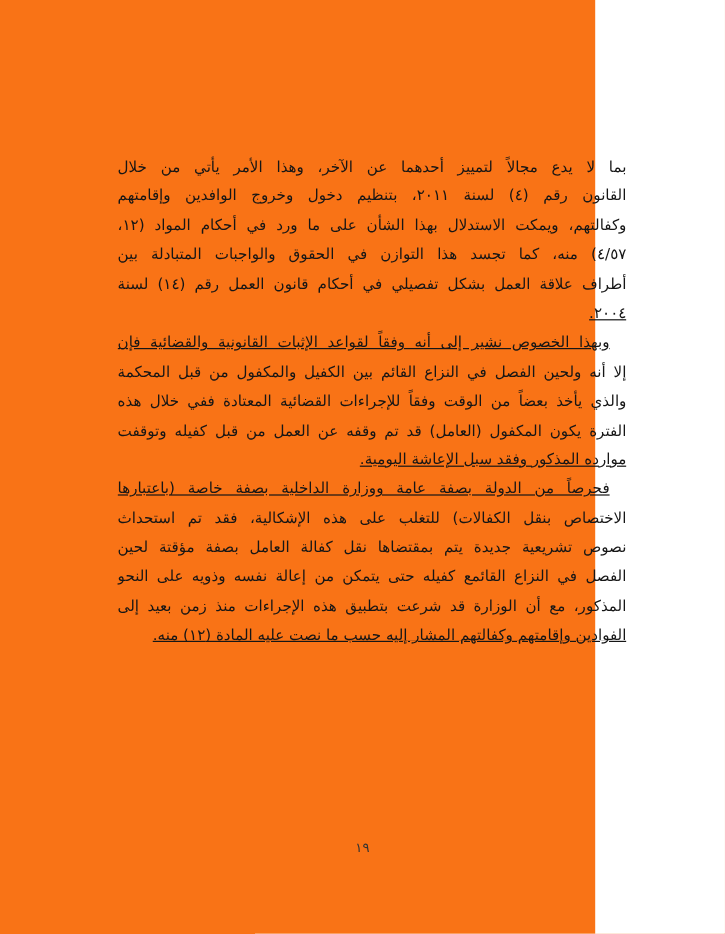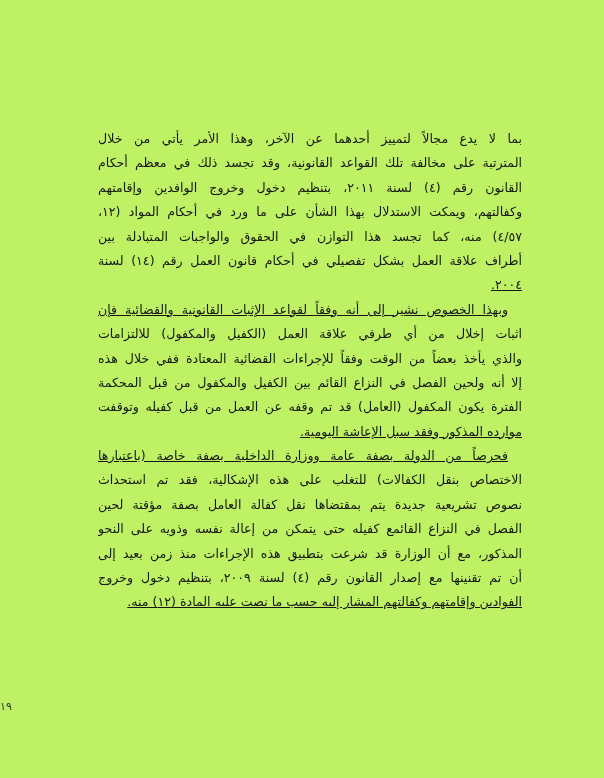"بما لا يدع مجالاً لتمييز" .page { background: #bef264 -> #f97316; width: 604px -> 496px }
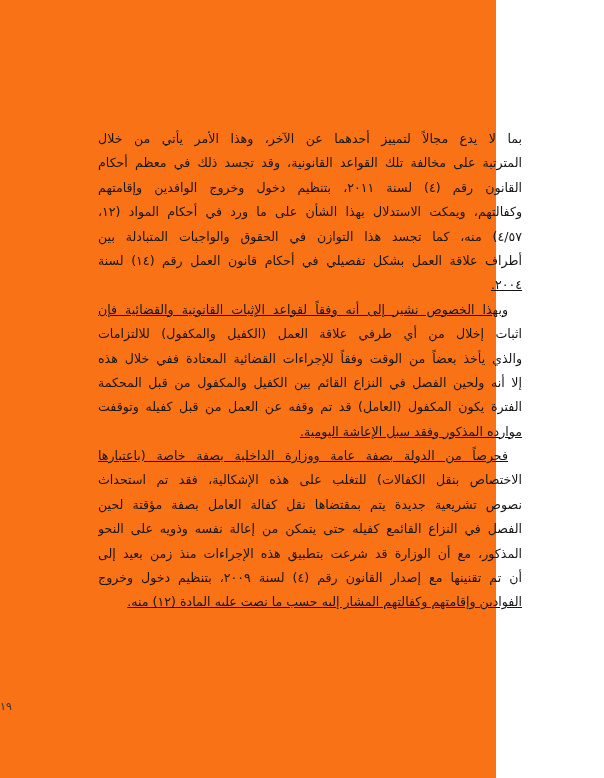"المترتبة على مخالفة تلك القواعد" span.line { html: <span>المترتبة على مخالفة تلك القواعد القانونية، وقد تجسد ذلك في معظم أحكام</span> -> none }
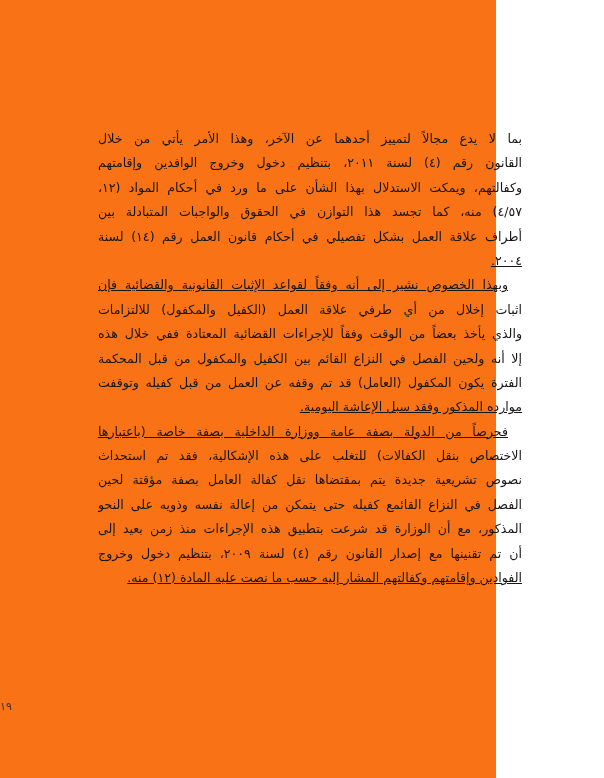"اثبات إخلال من أي طرفي" span.line { html: <span>اثبات إخلال من أي طرفي علاقة العمل (الكفيل والمكفول) للالتزامات</span> -> none }
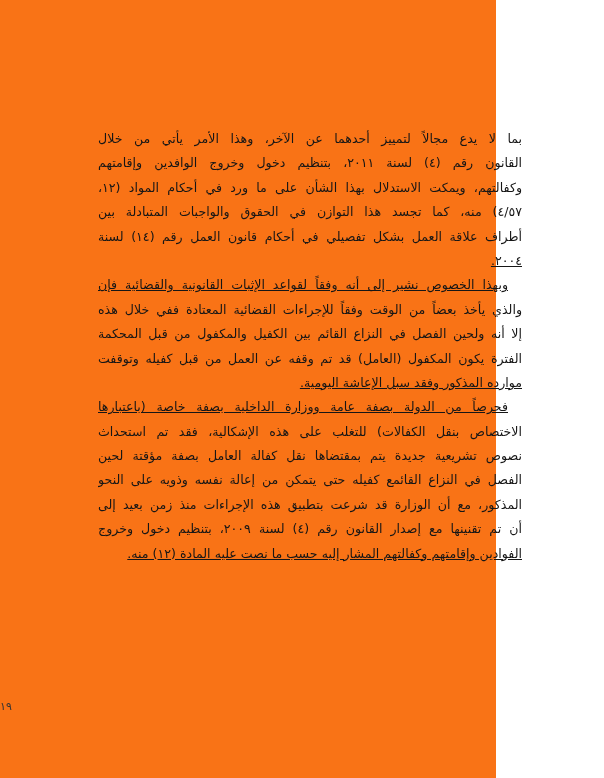"والذي يأخذ بعضاً من الوقت" span.line { order: before "إلا أنه ولحين الفصل في" -> after "إلا أنه ولحين الفصل في" }
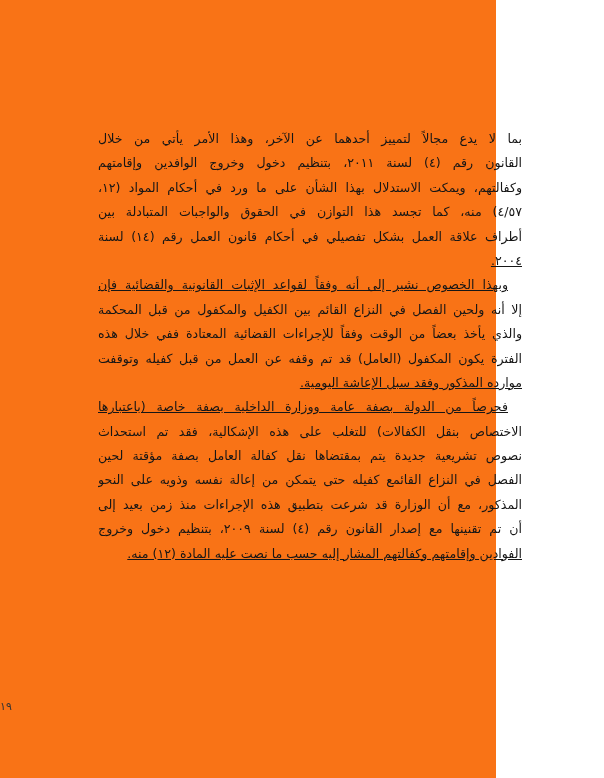"أن تم تقنينها مع إصدار" span.line { html: <span>أن تم تقنينها مع إصدار القانون رقم (٤) لسنة ٢٠٠٩، بتنظيم دخول وخروج</span> -> none }
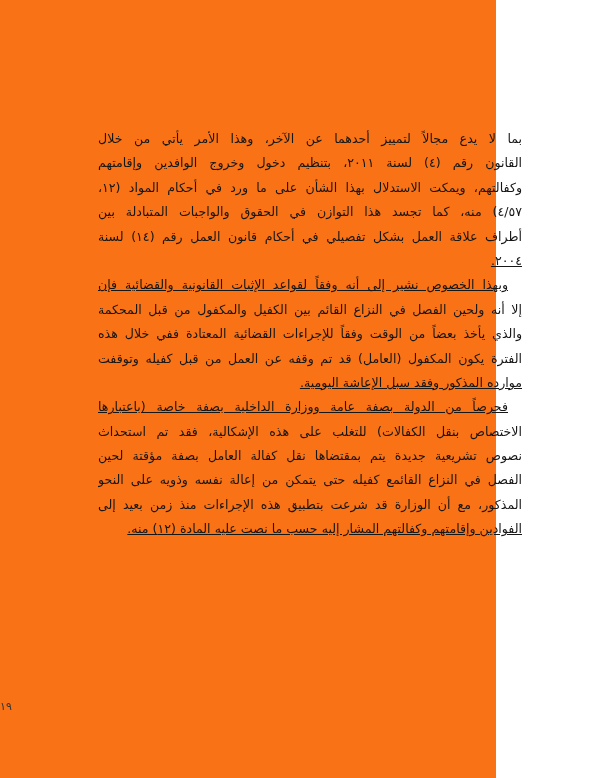"١٩" .page-number { text-align: left -> center }
